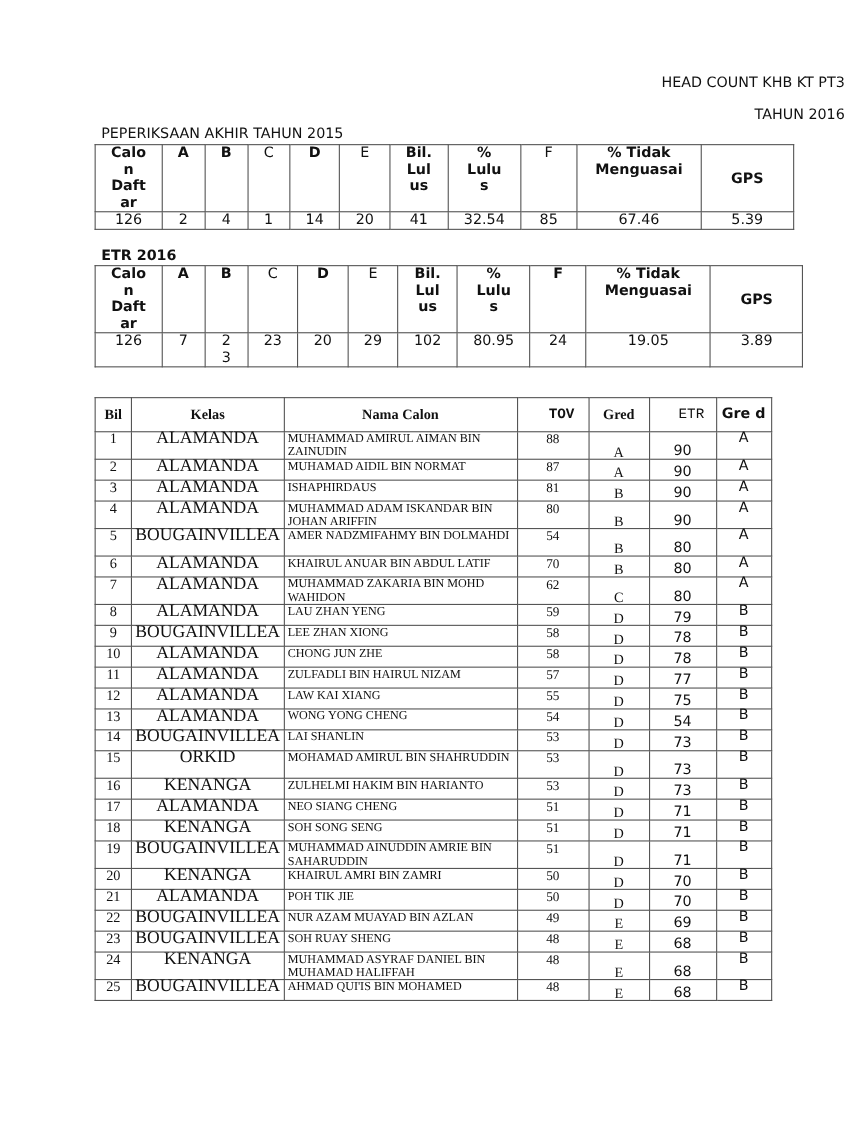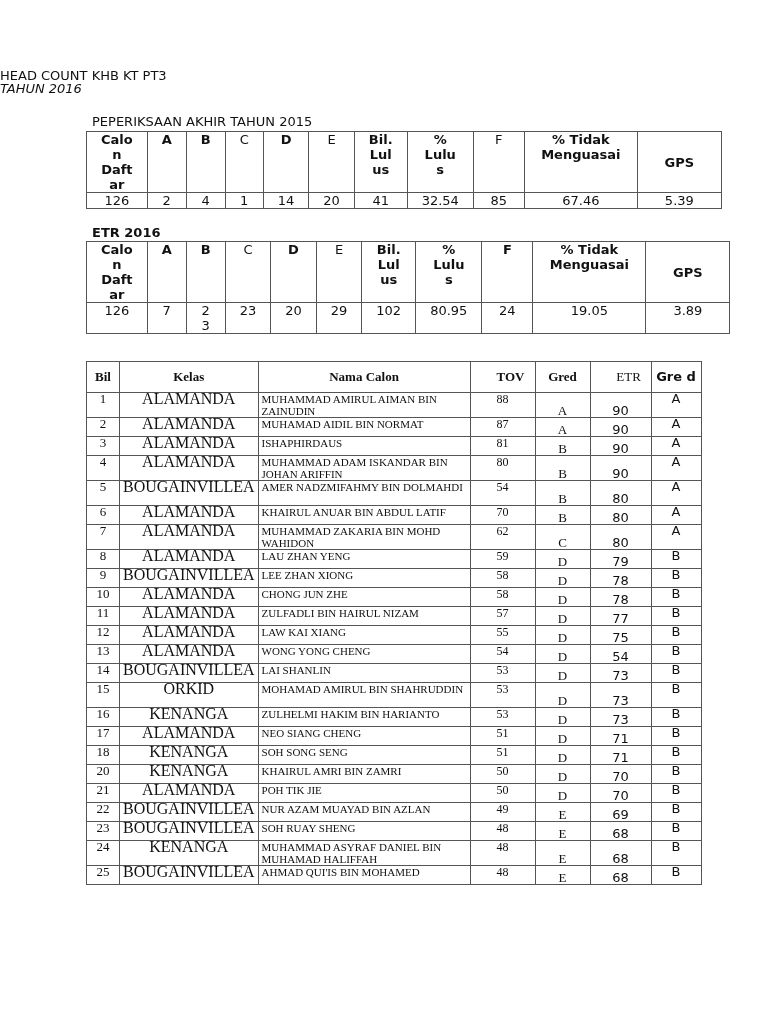"HEAD COUNT KHB KT PT3" .title { text-align: left -> right }
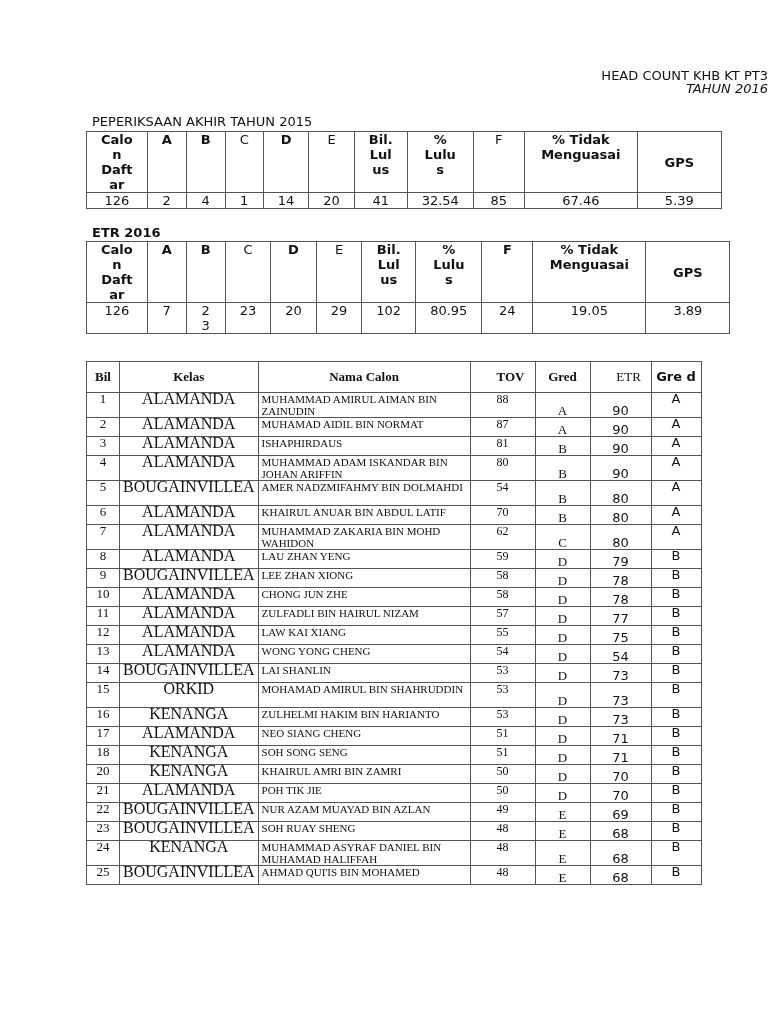"TAHUN 2016" .t2 { font-style: italic -> none; top: 81px -> 97px }
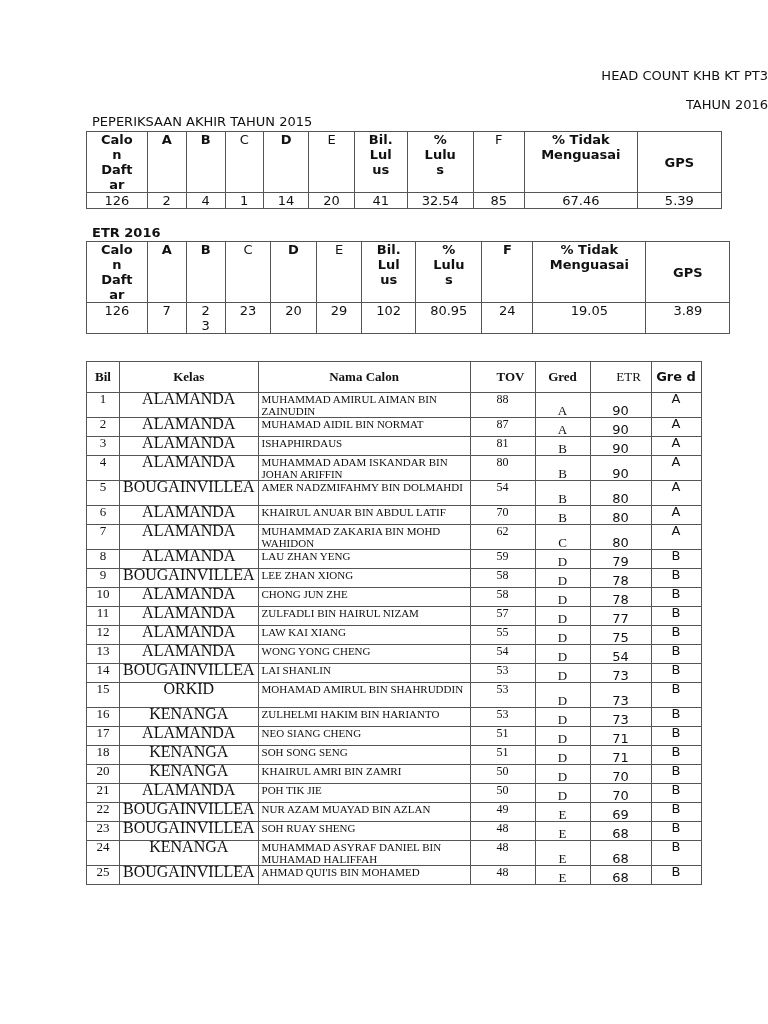"TOV" table.students tr.hdr td.sans { font-family: Liberation Serif, serif -> Liberation Mono, monospace }
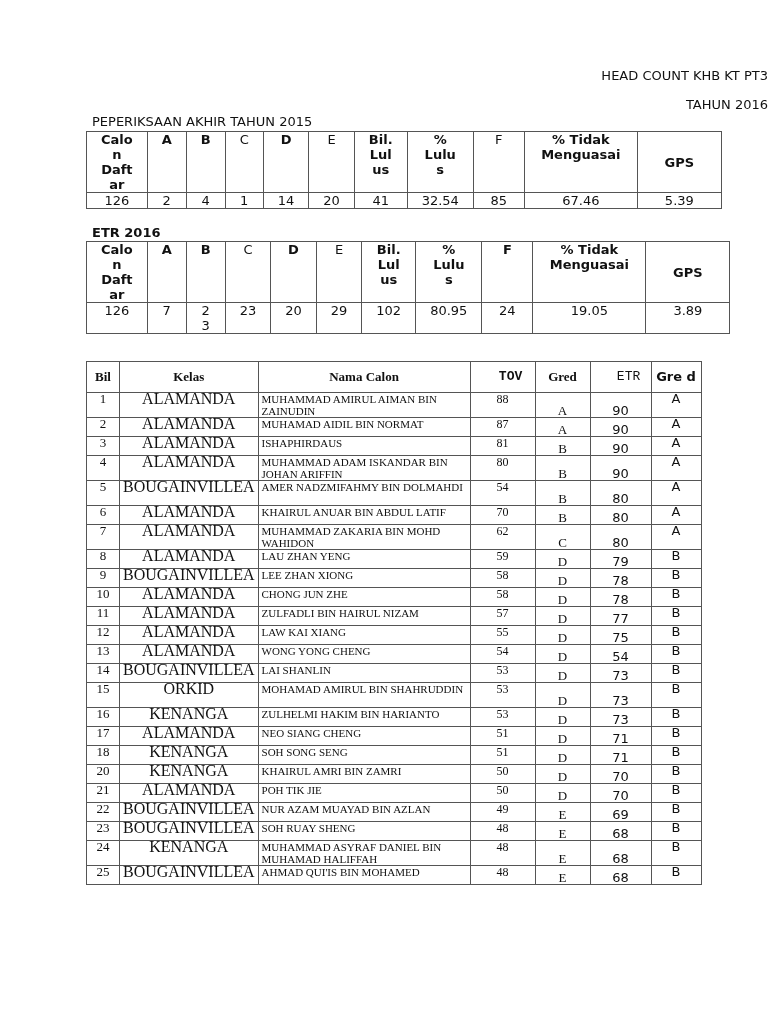"19" tr.r2 { html: none -> <tr> <td>19</td> <td>BOUGAINVILLEA</td> <td>MUHAMMAD AINUDDIN AMRIE BIN SAHARUDDIN</td> <td>51</td> <td>D</td> <td>71</td> <td>B</td> </tr> }
